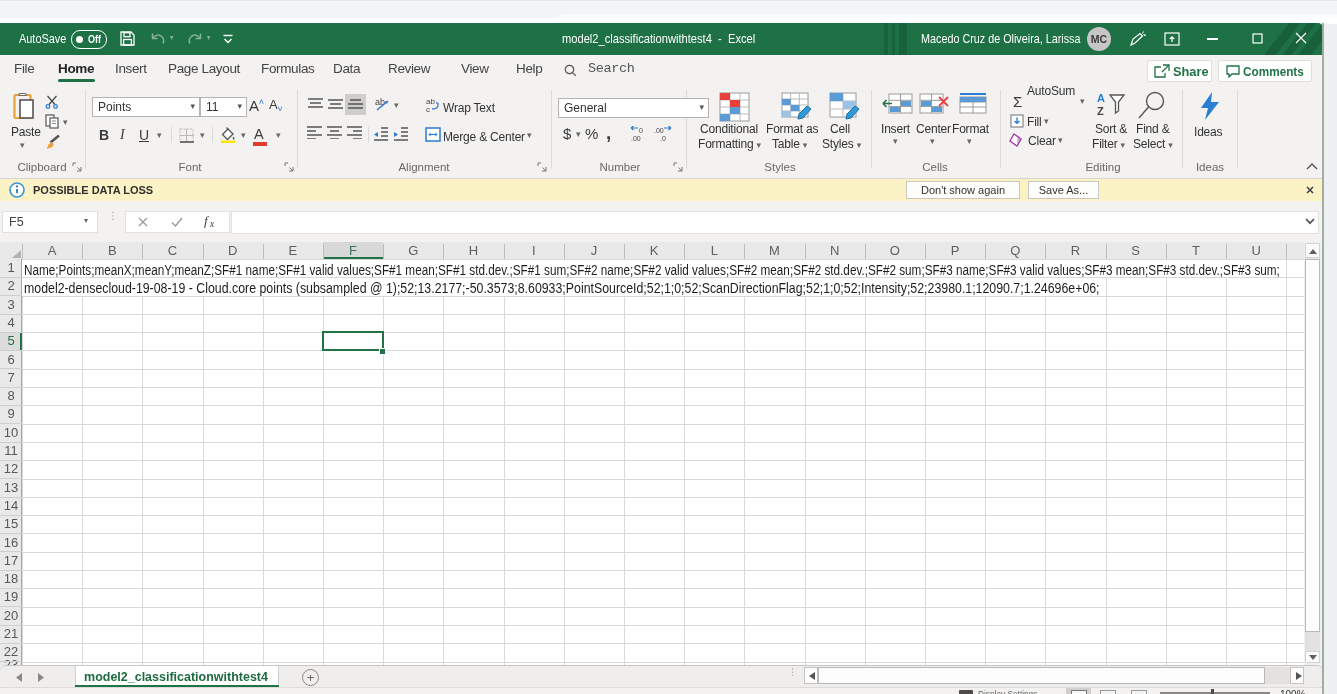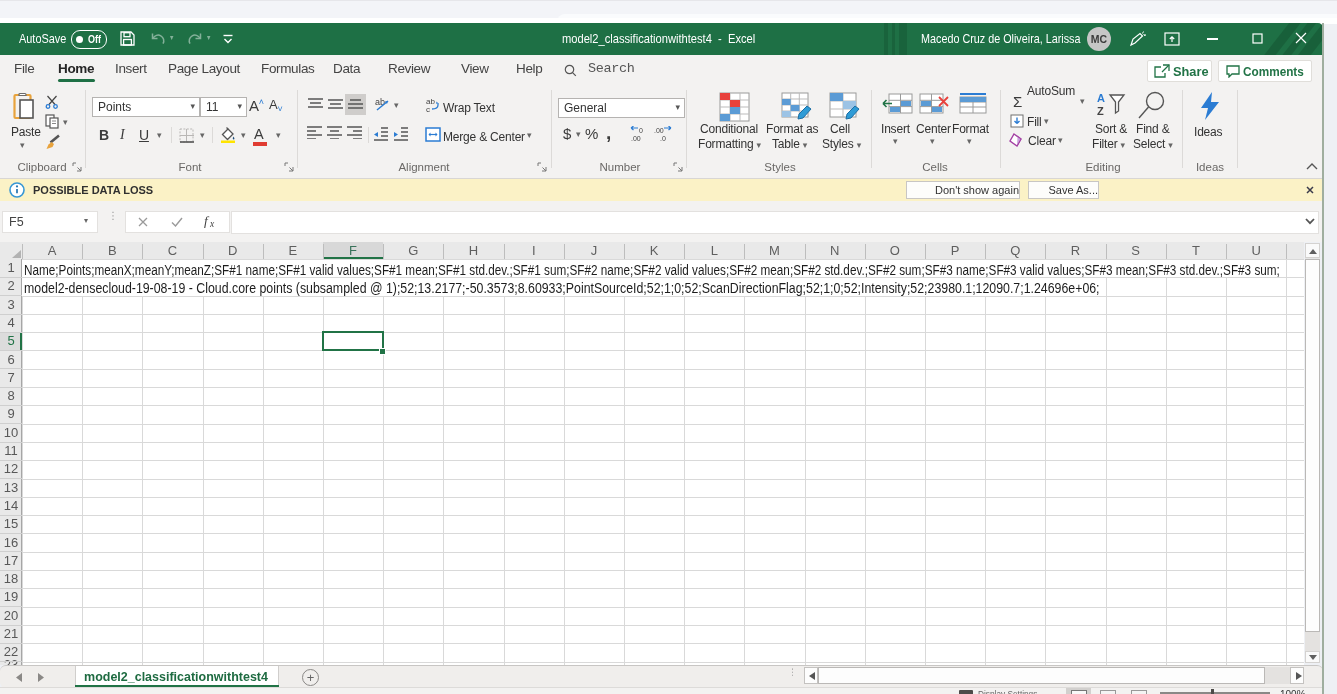"General" div.combo { padding-left: none -> 24px }
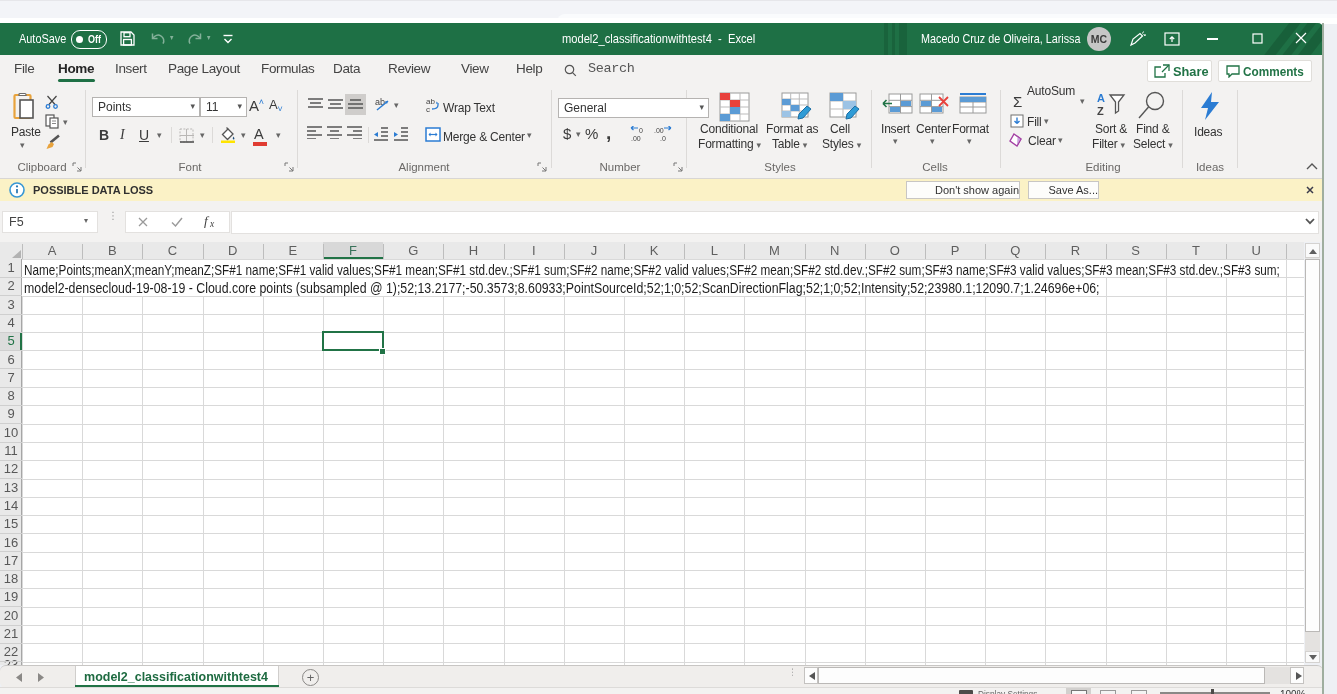"Don't show again" .wbtn { text-align: right -> center }
